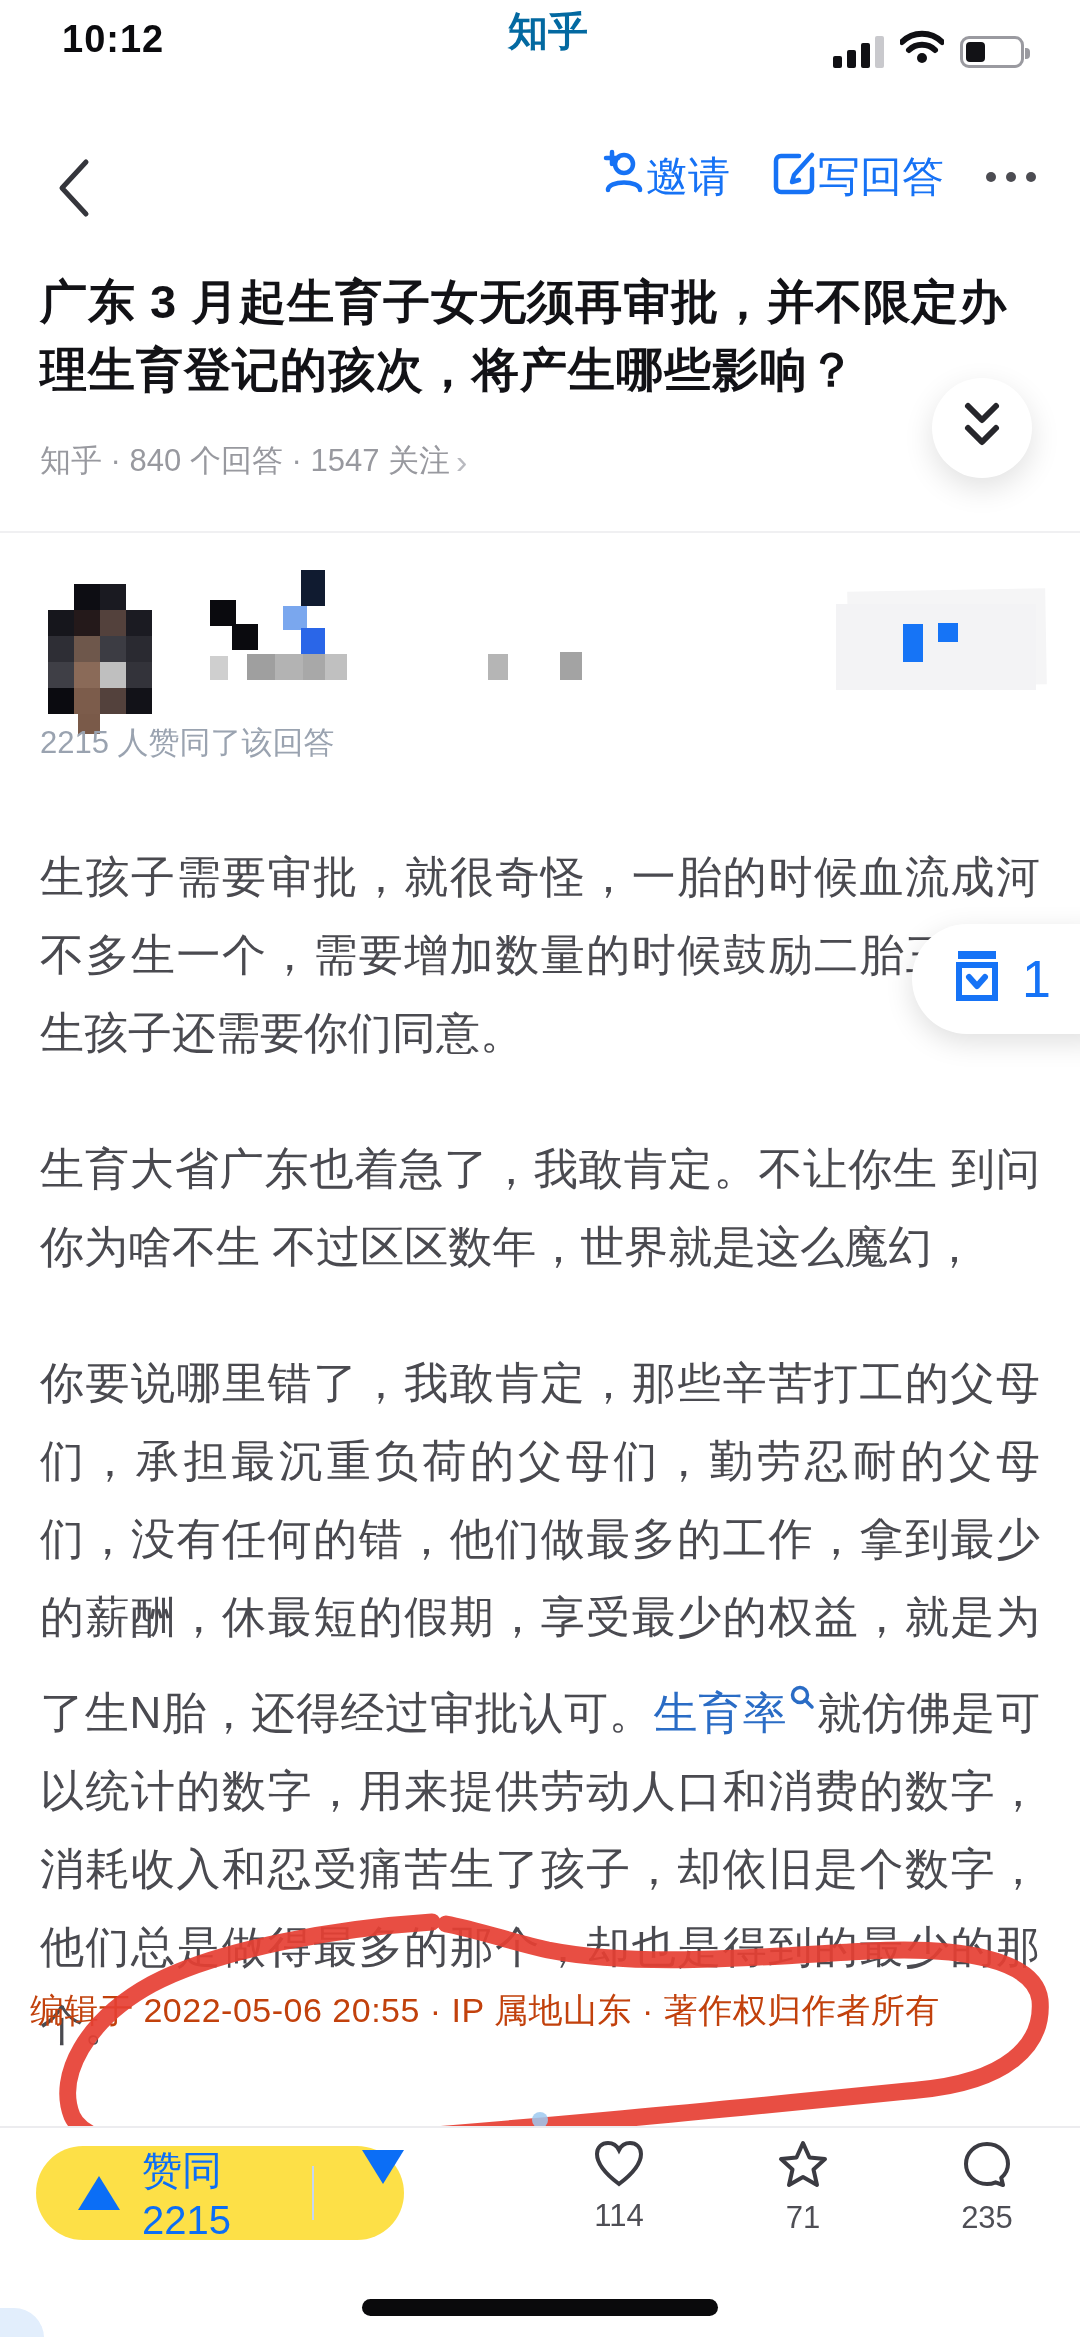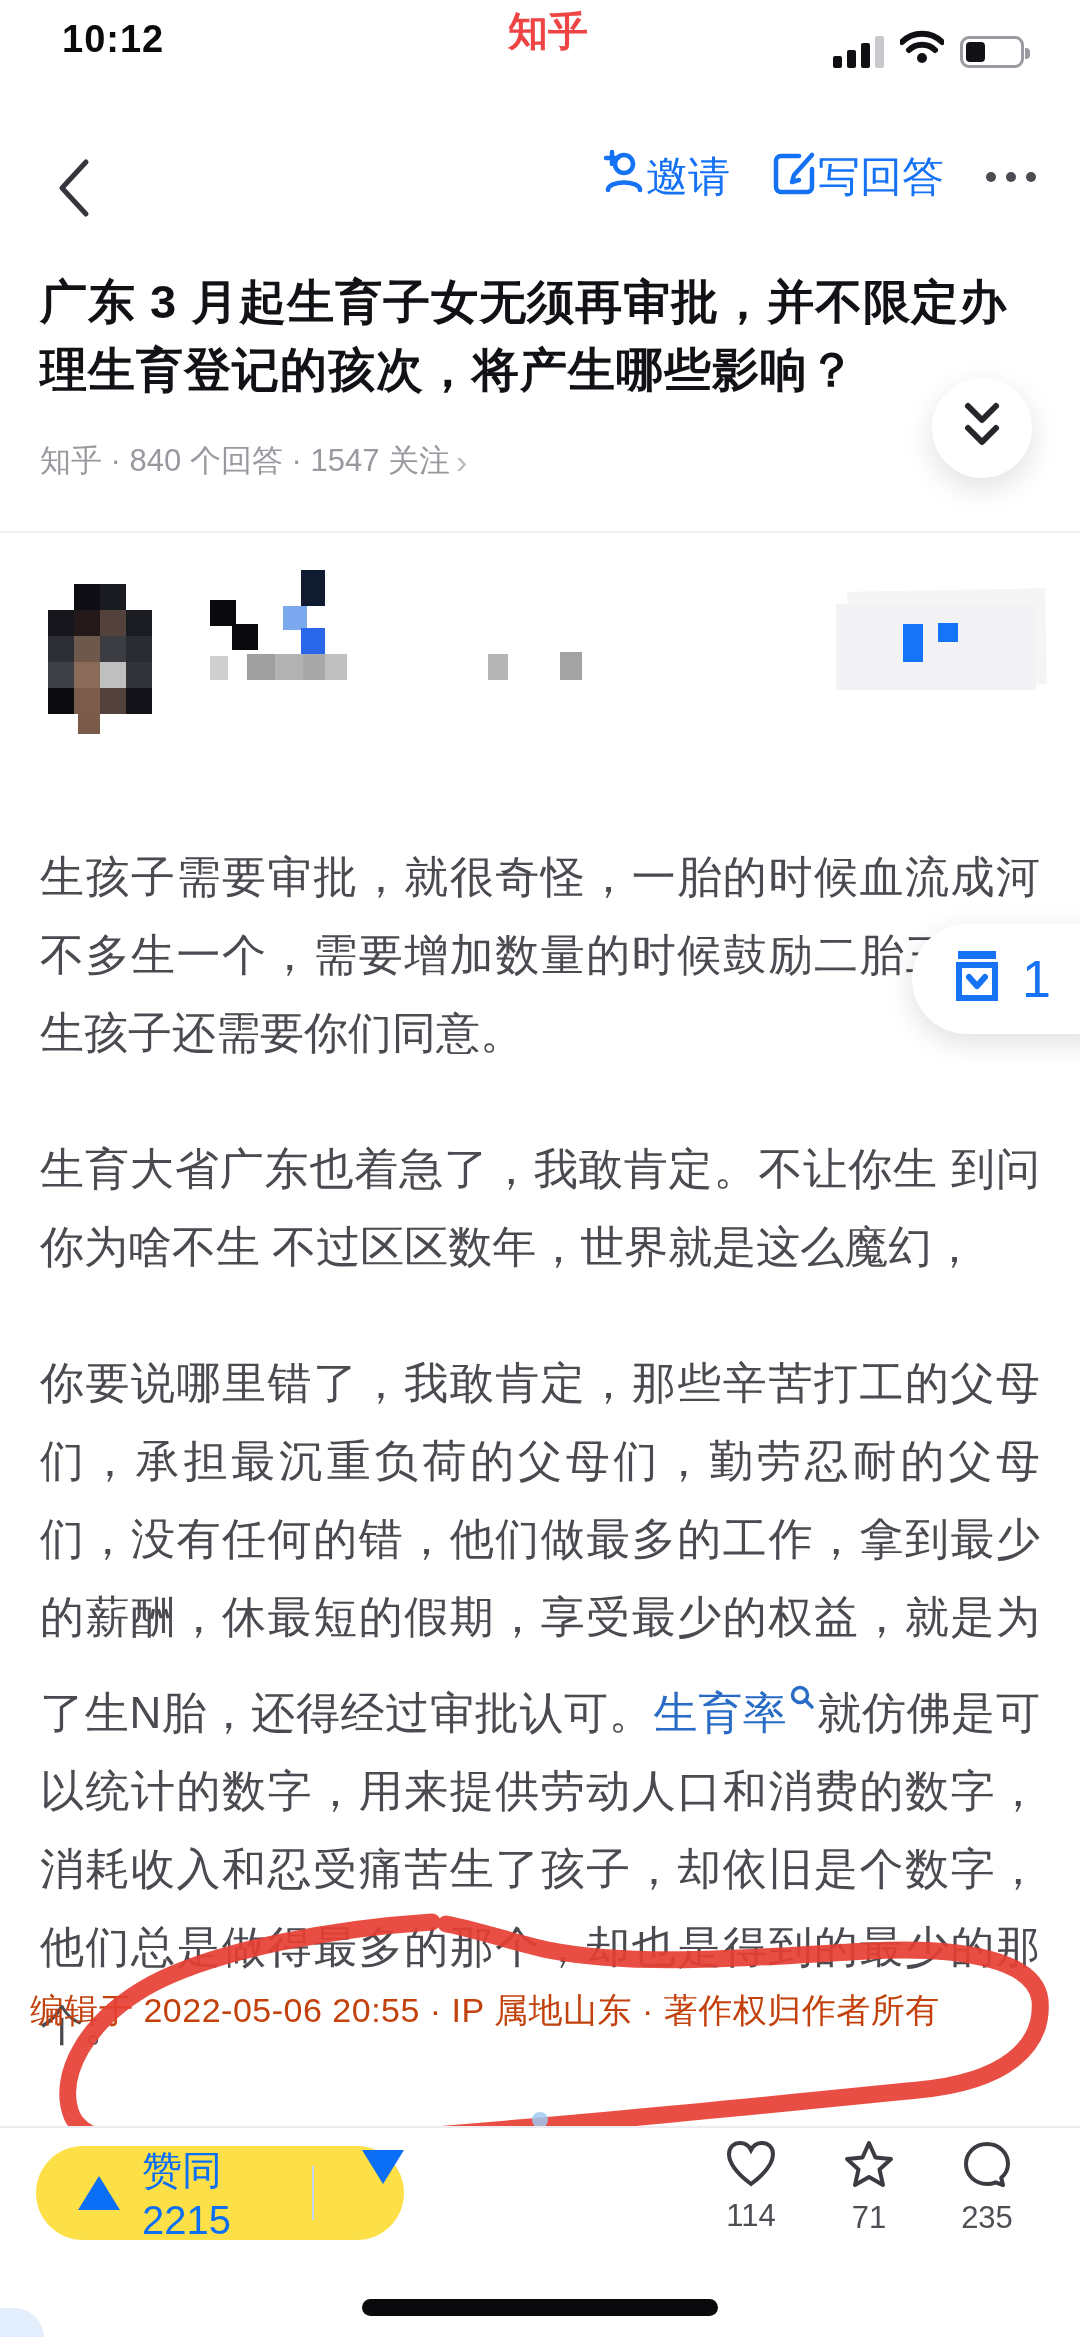"知乎" .sb-title { color: #ef4444 -> #0369a1 }
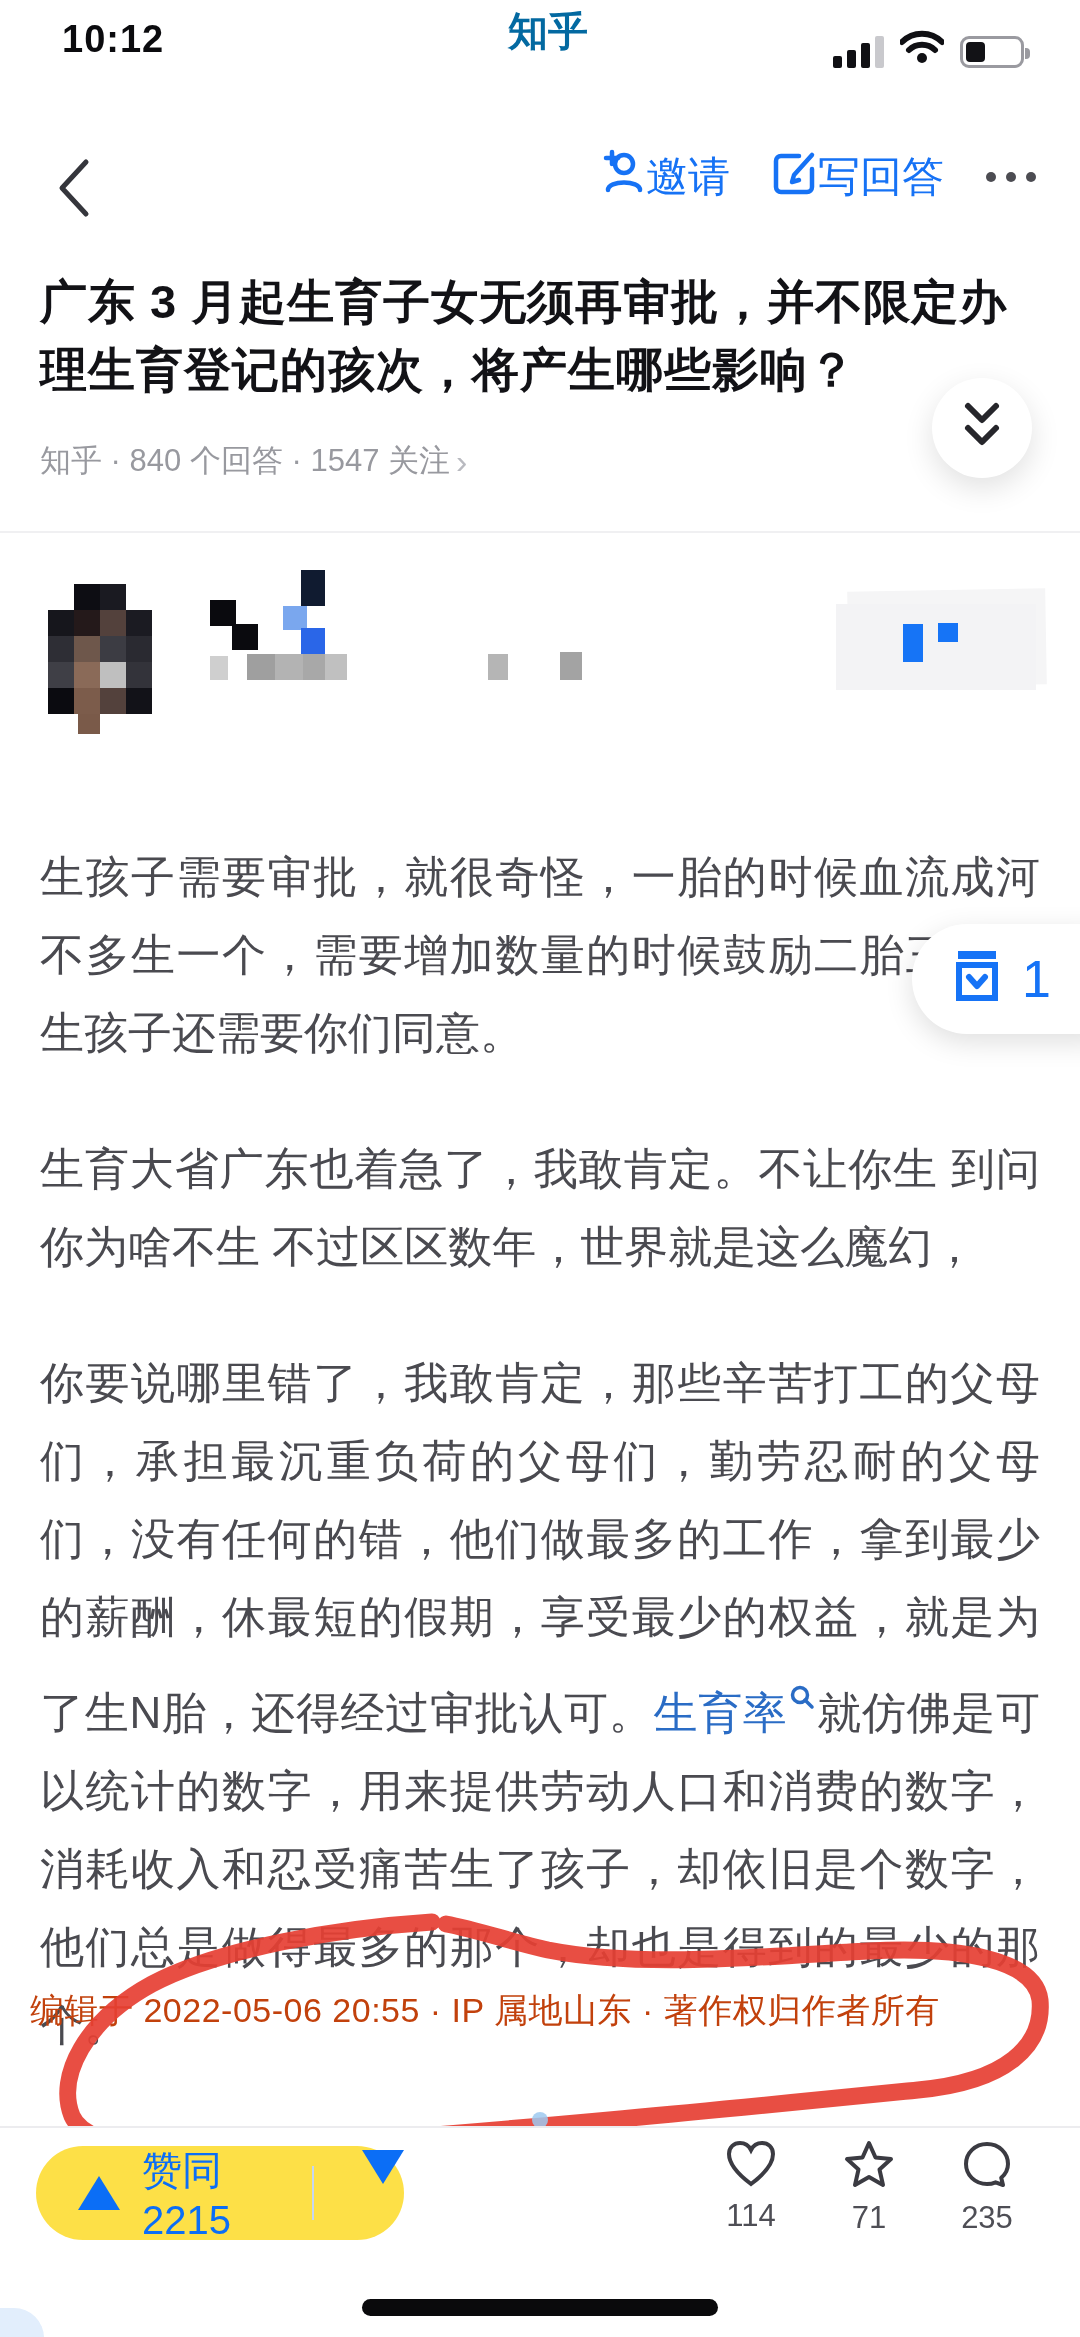"2215 人赞同了该回答" div.upvote-note { html: none -> <div>2215 人赞同了该回答</div> }
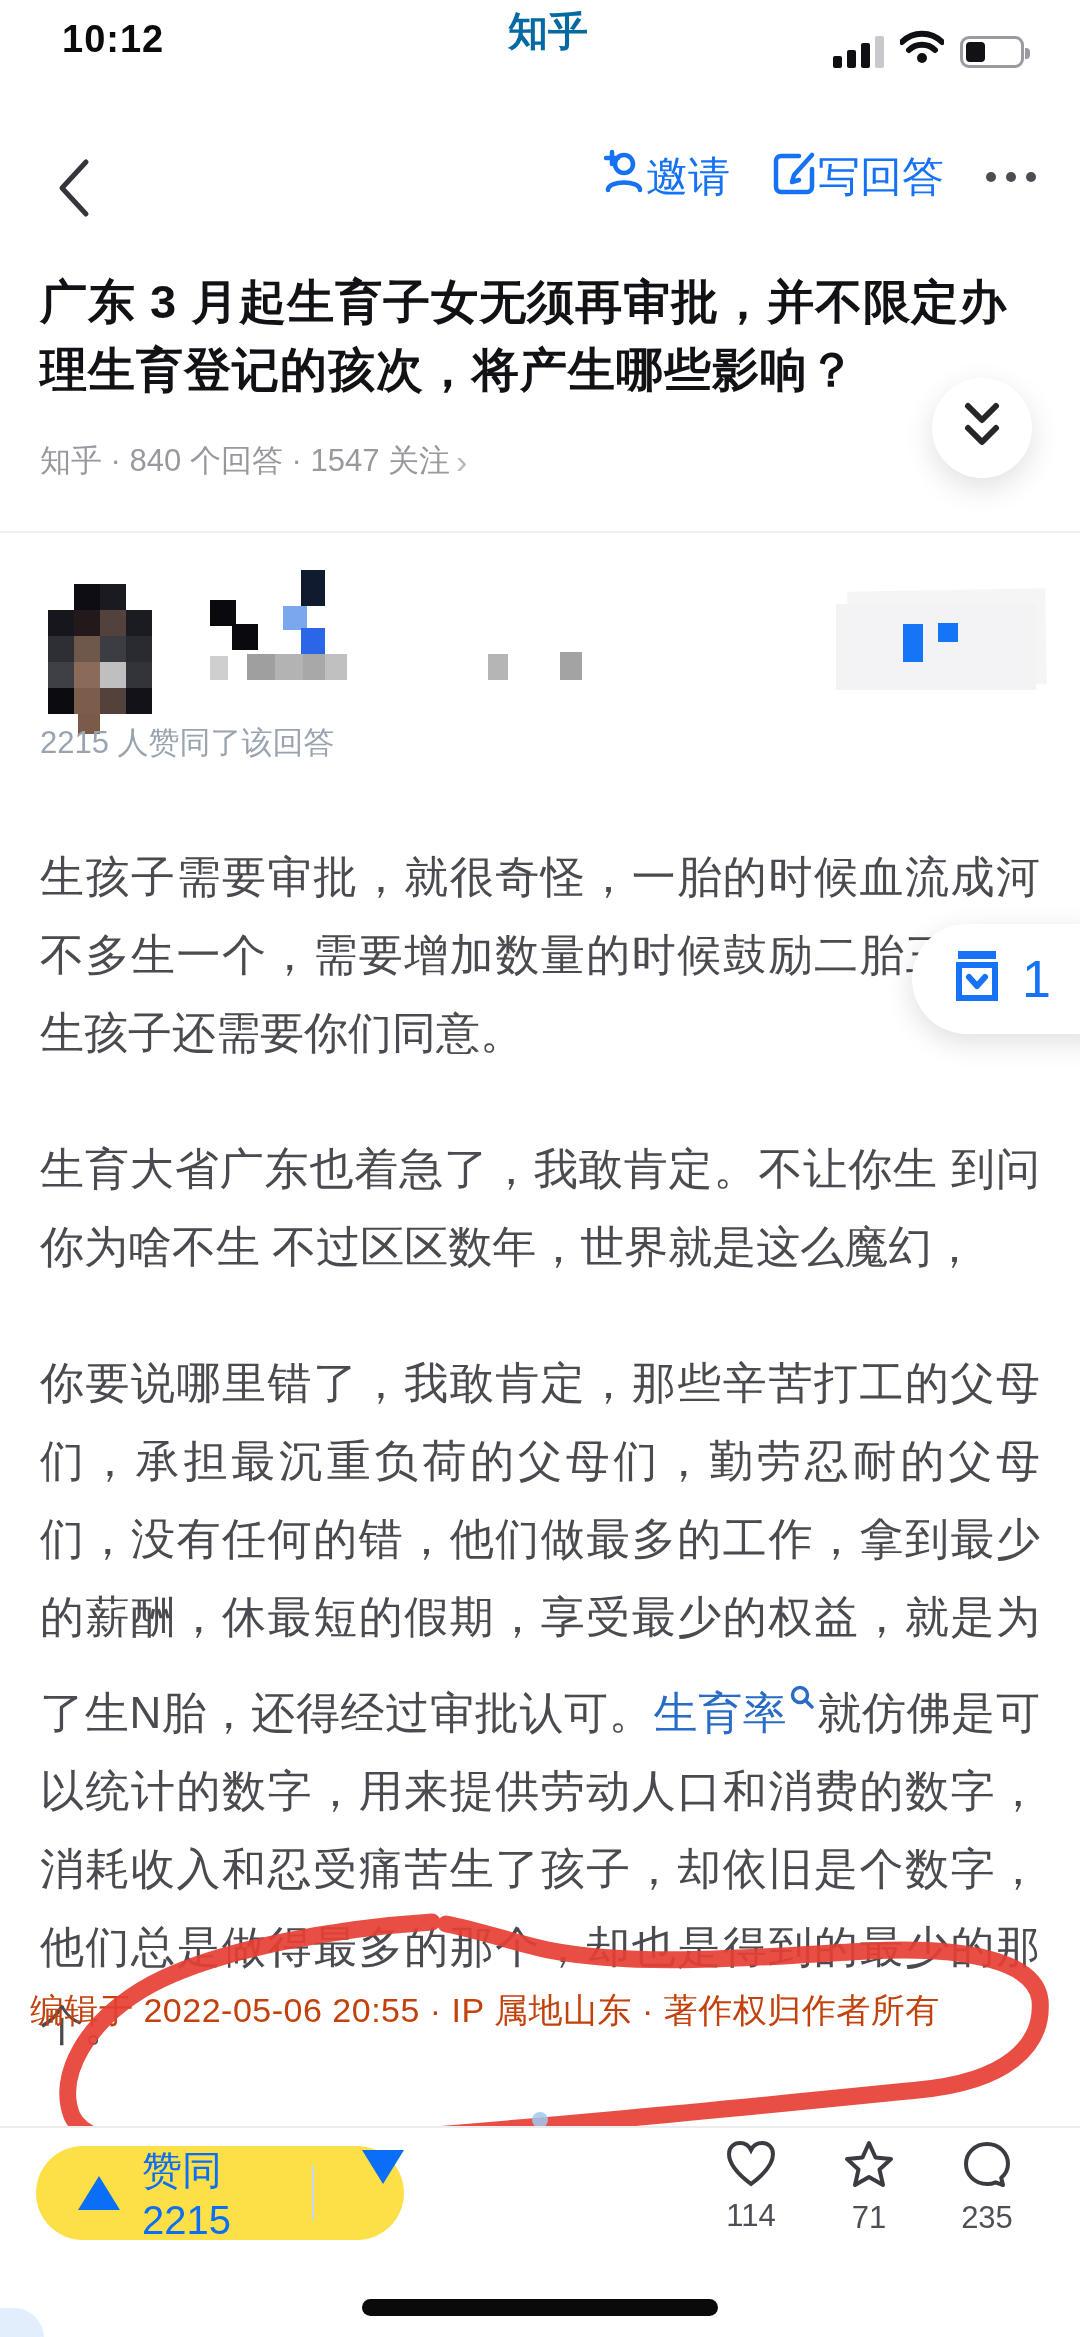"114" .actions { gap: 28px -> 94px }
